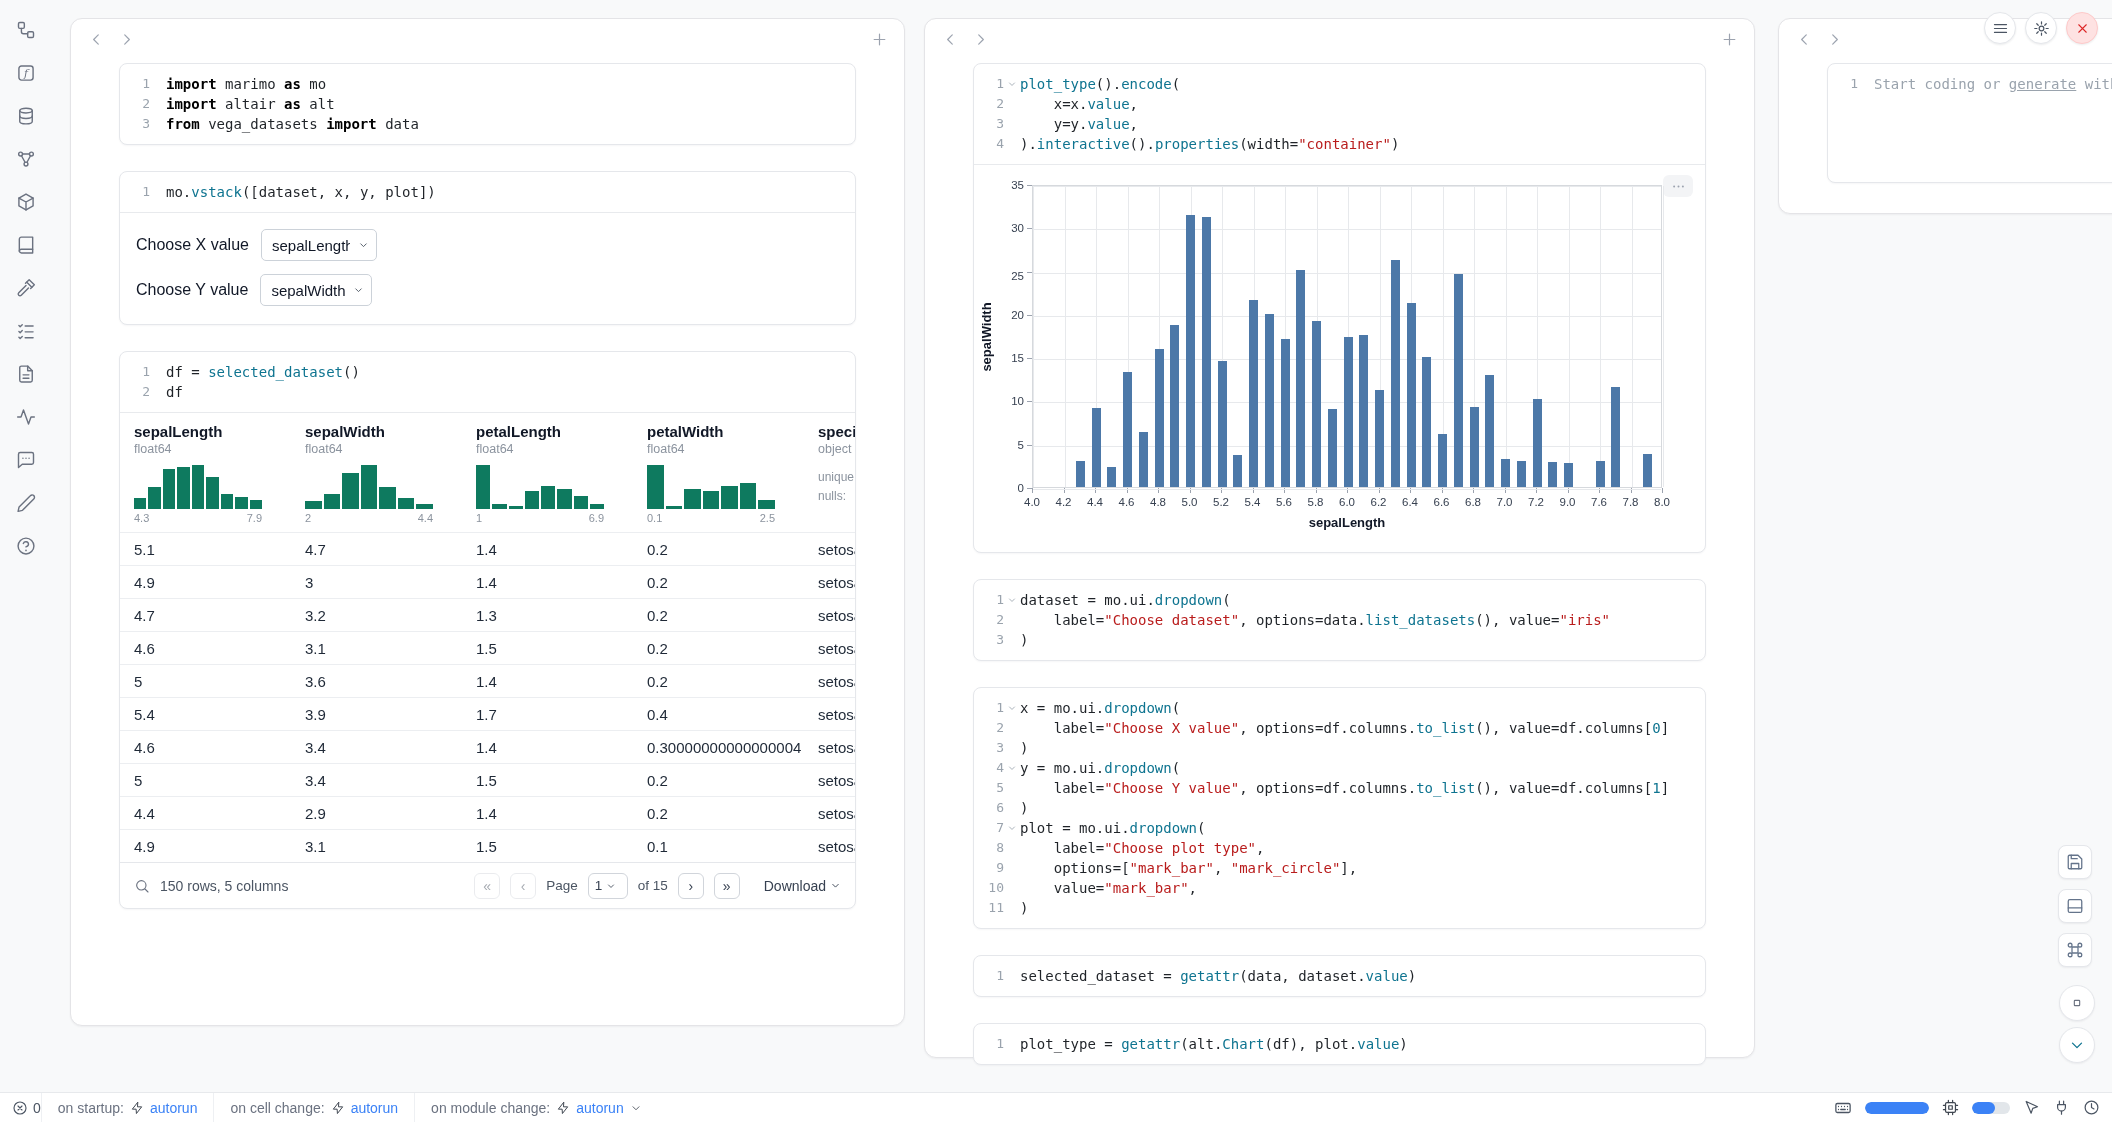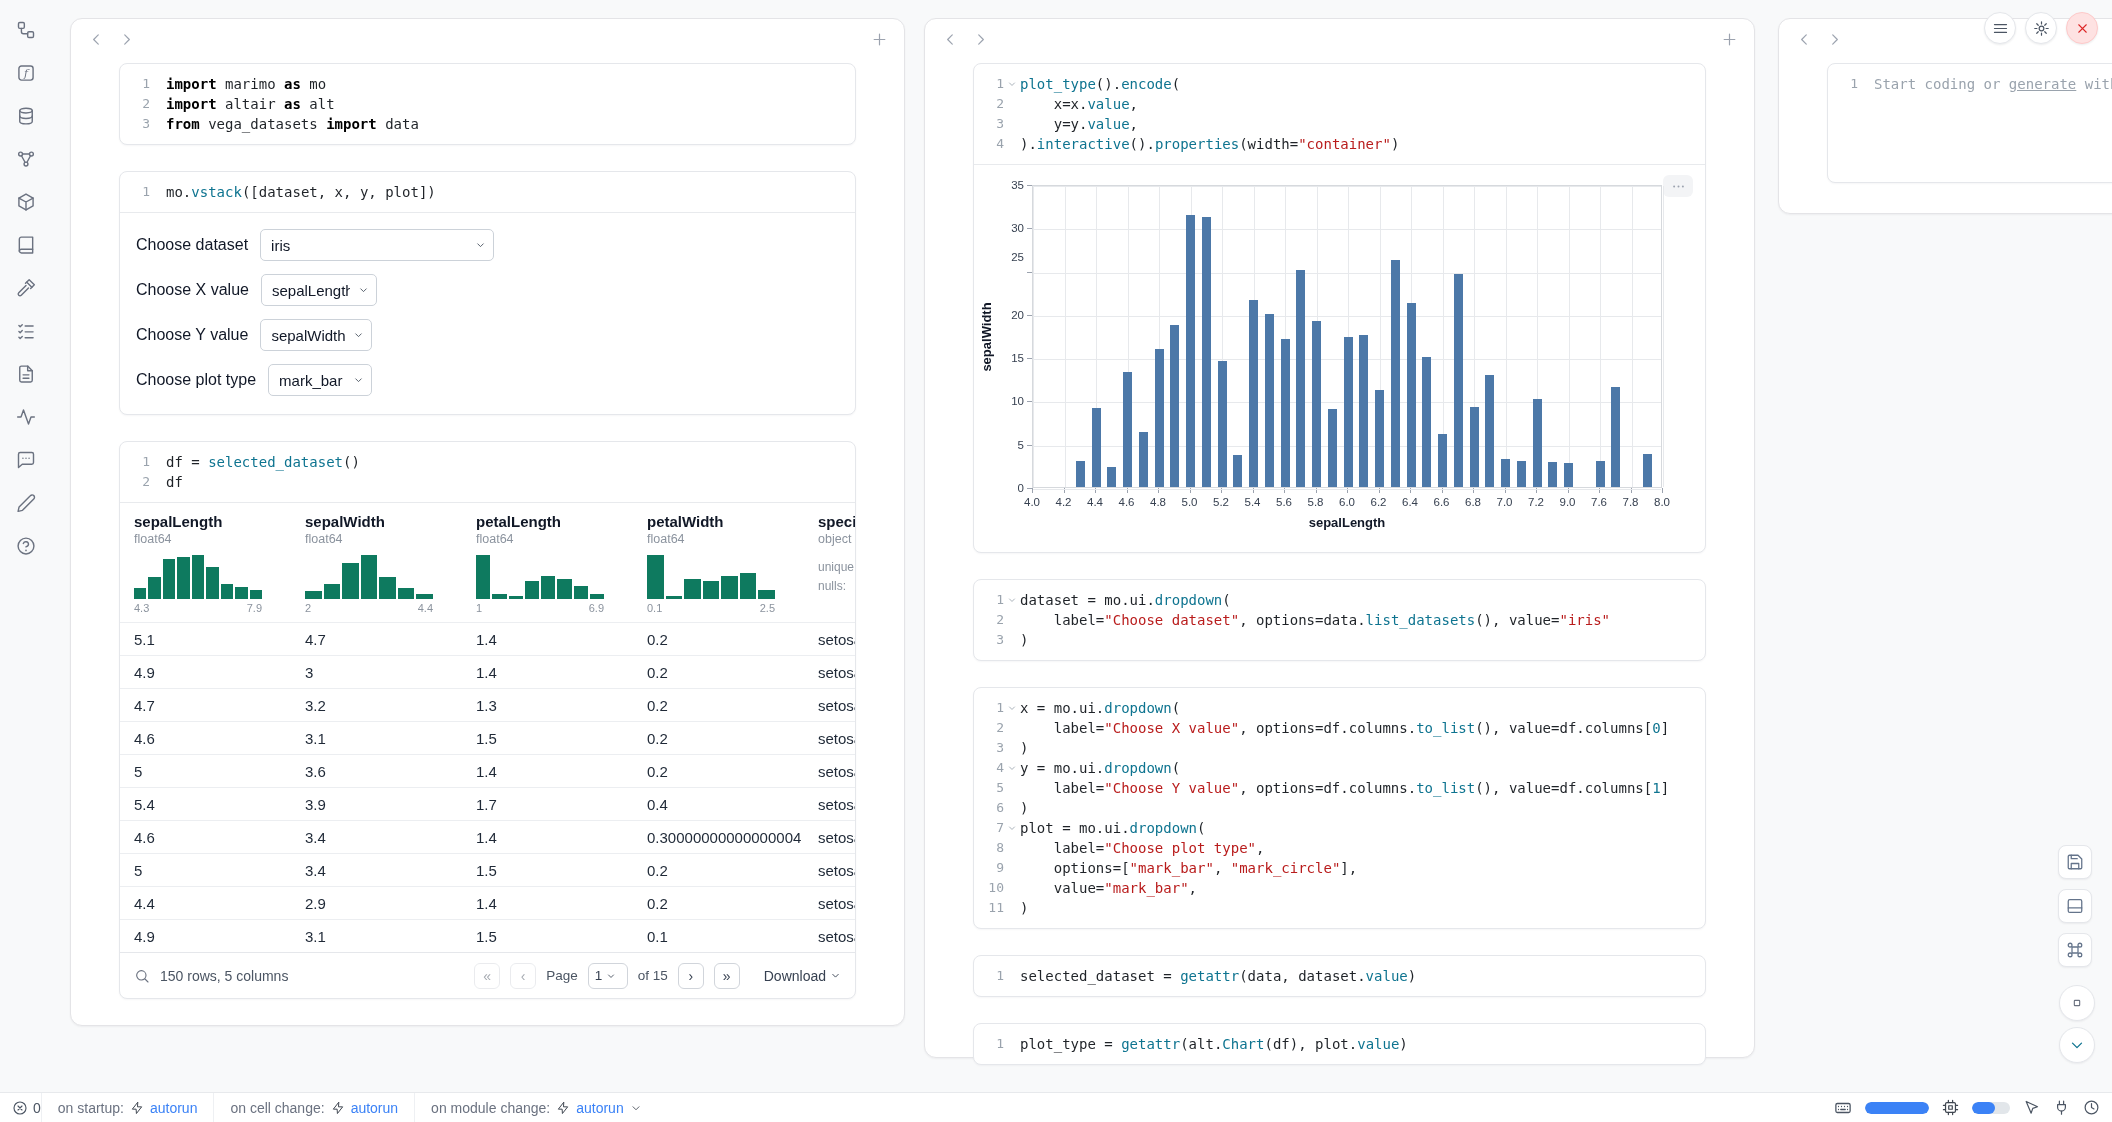"Choose dataset" div.ctl-row { html: <div> <span>Choose dataset</span> <span> <select><option>iris</option></select> <span> <svg> <path></path> </svg> </span> </span> </div> -> none }
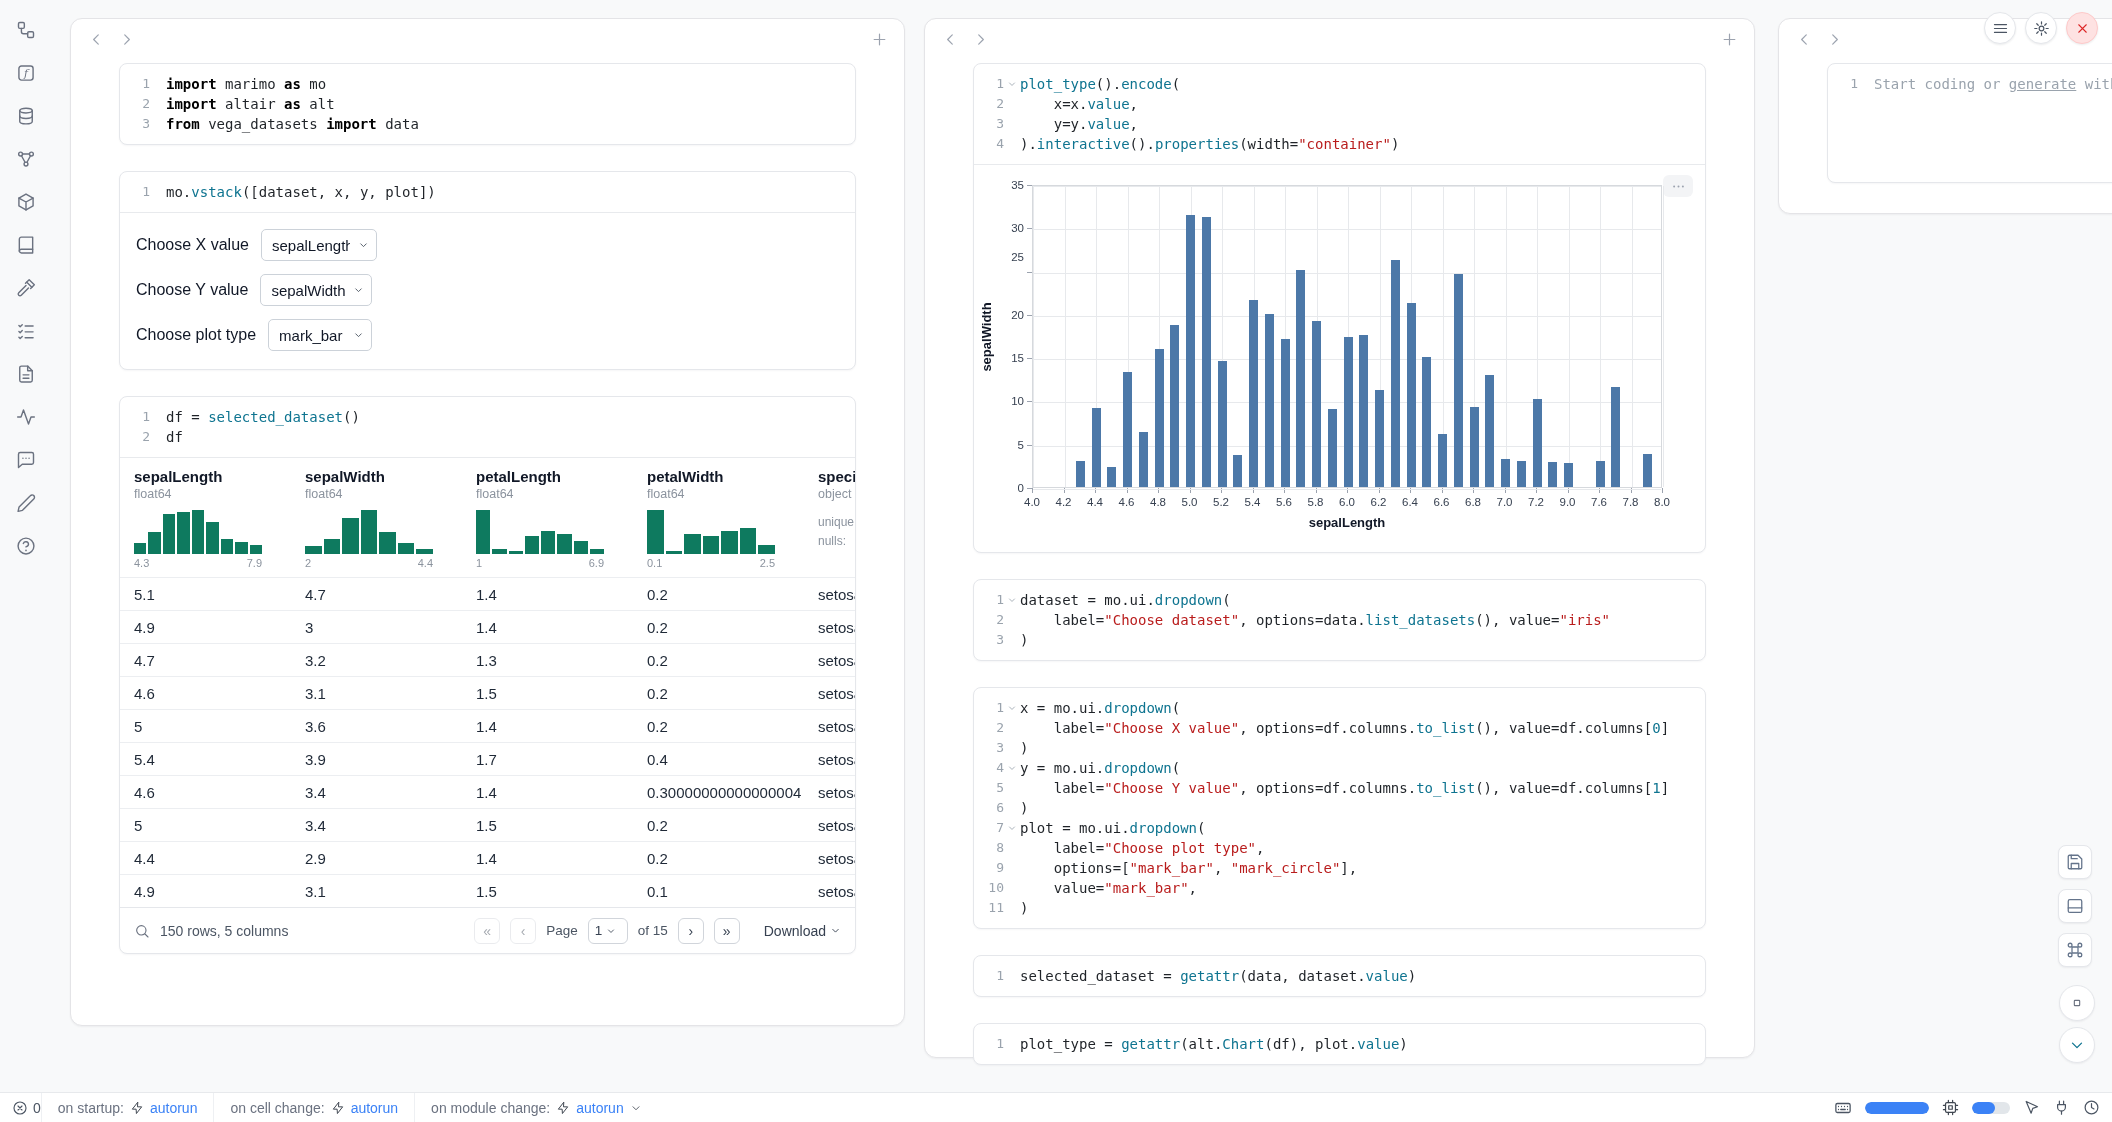"25" span.ylab { top: 72px -> 91px }
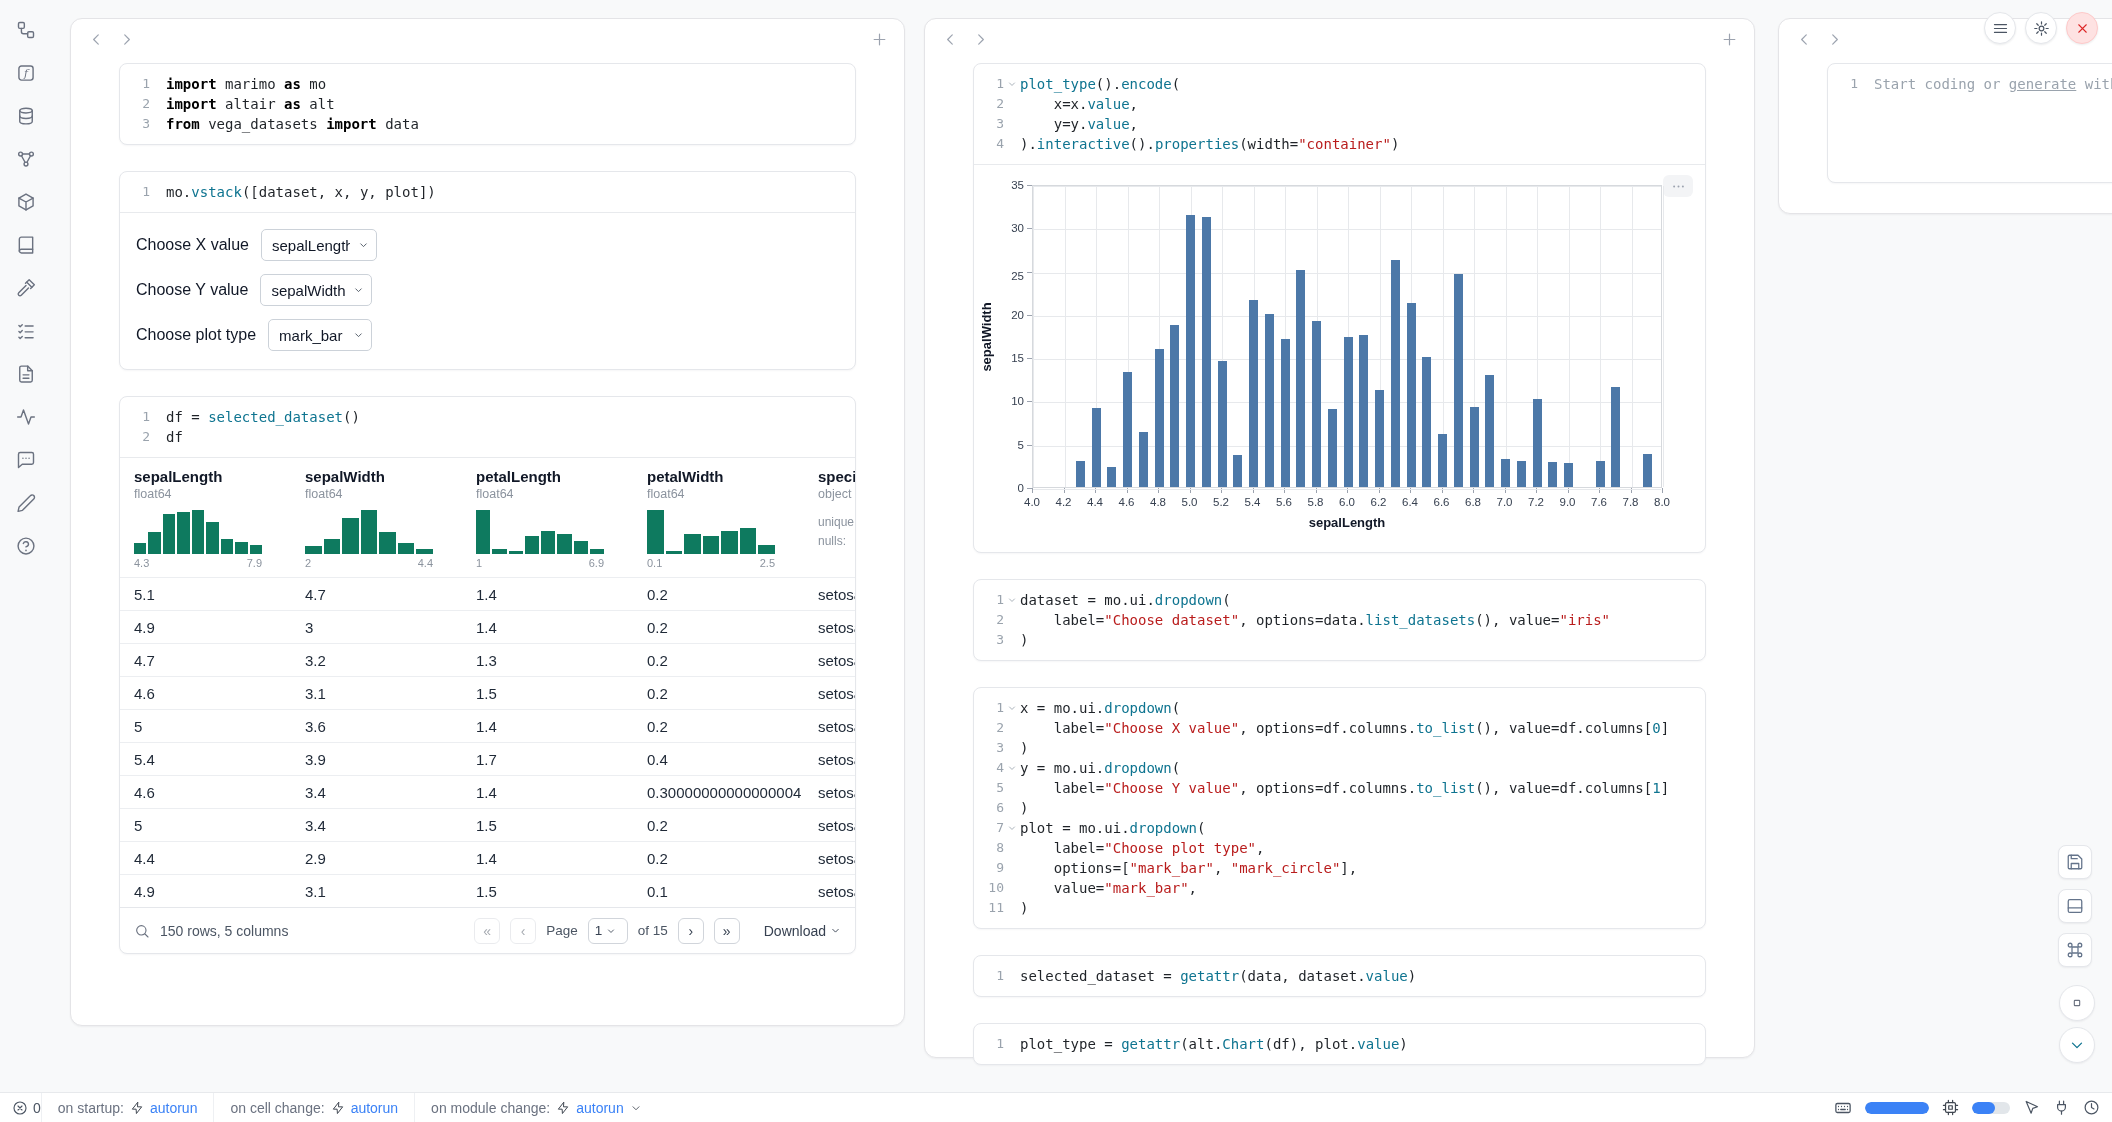"Choose plot type" div.ctl-row { html: <div> <span>Choose plot type</span> <span> <select><option>mark_bar</option></select> <span> <svg> <path></path> </svg> </span> </span> </div> -> none }
